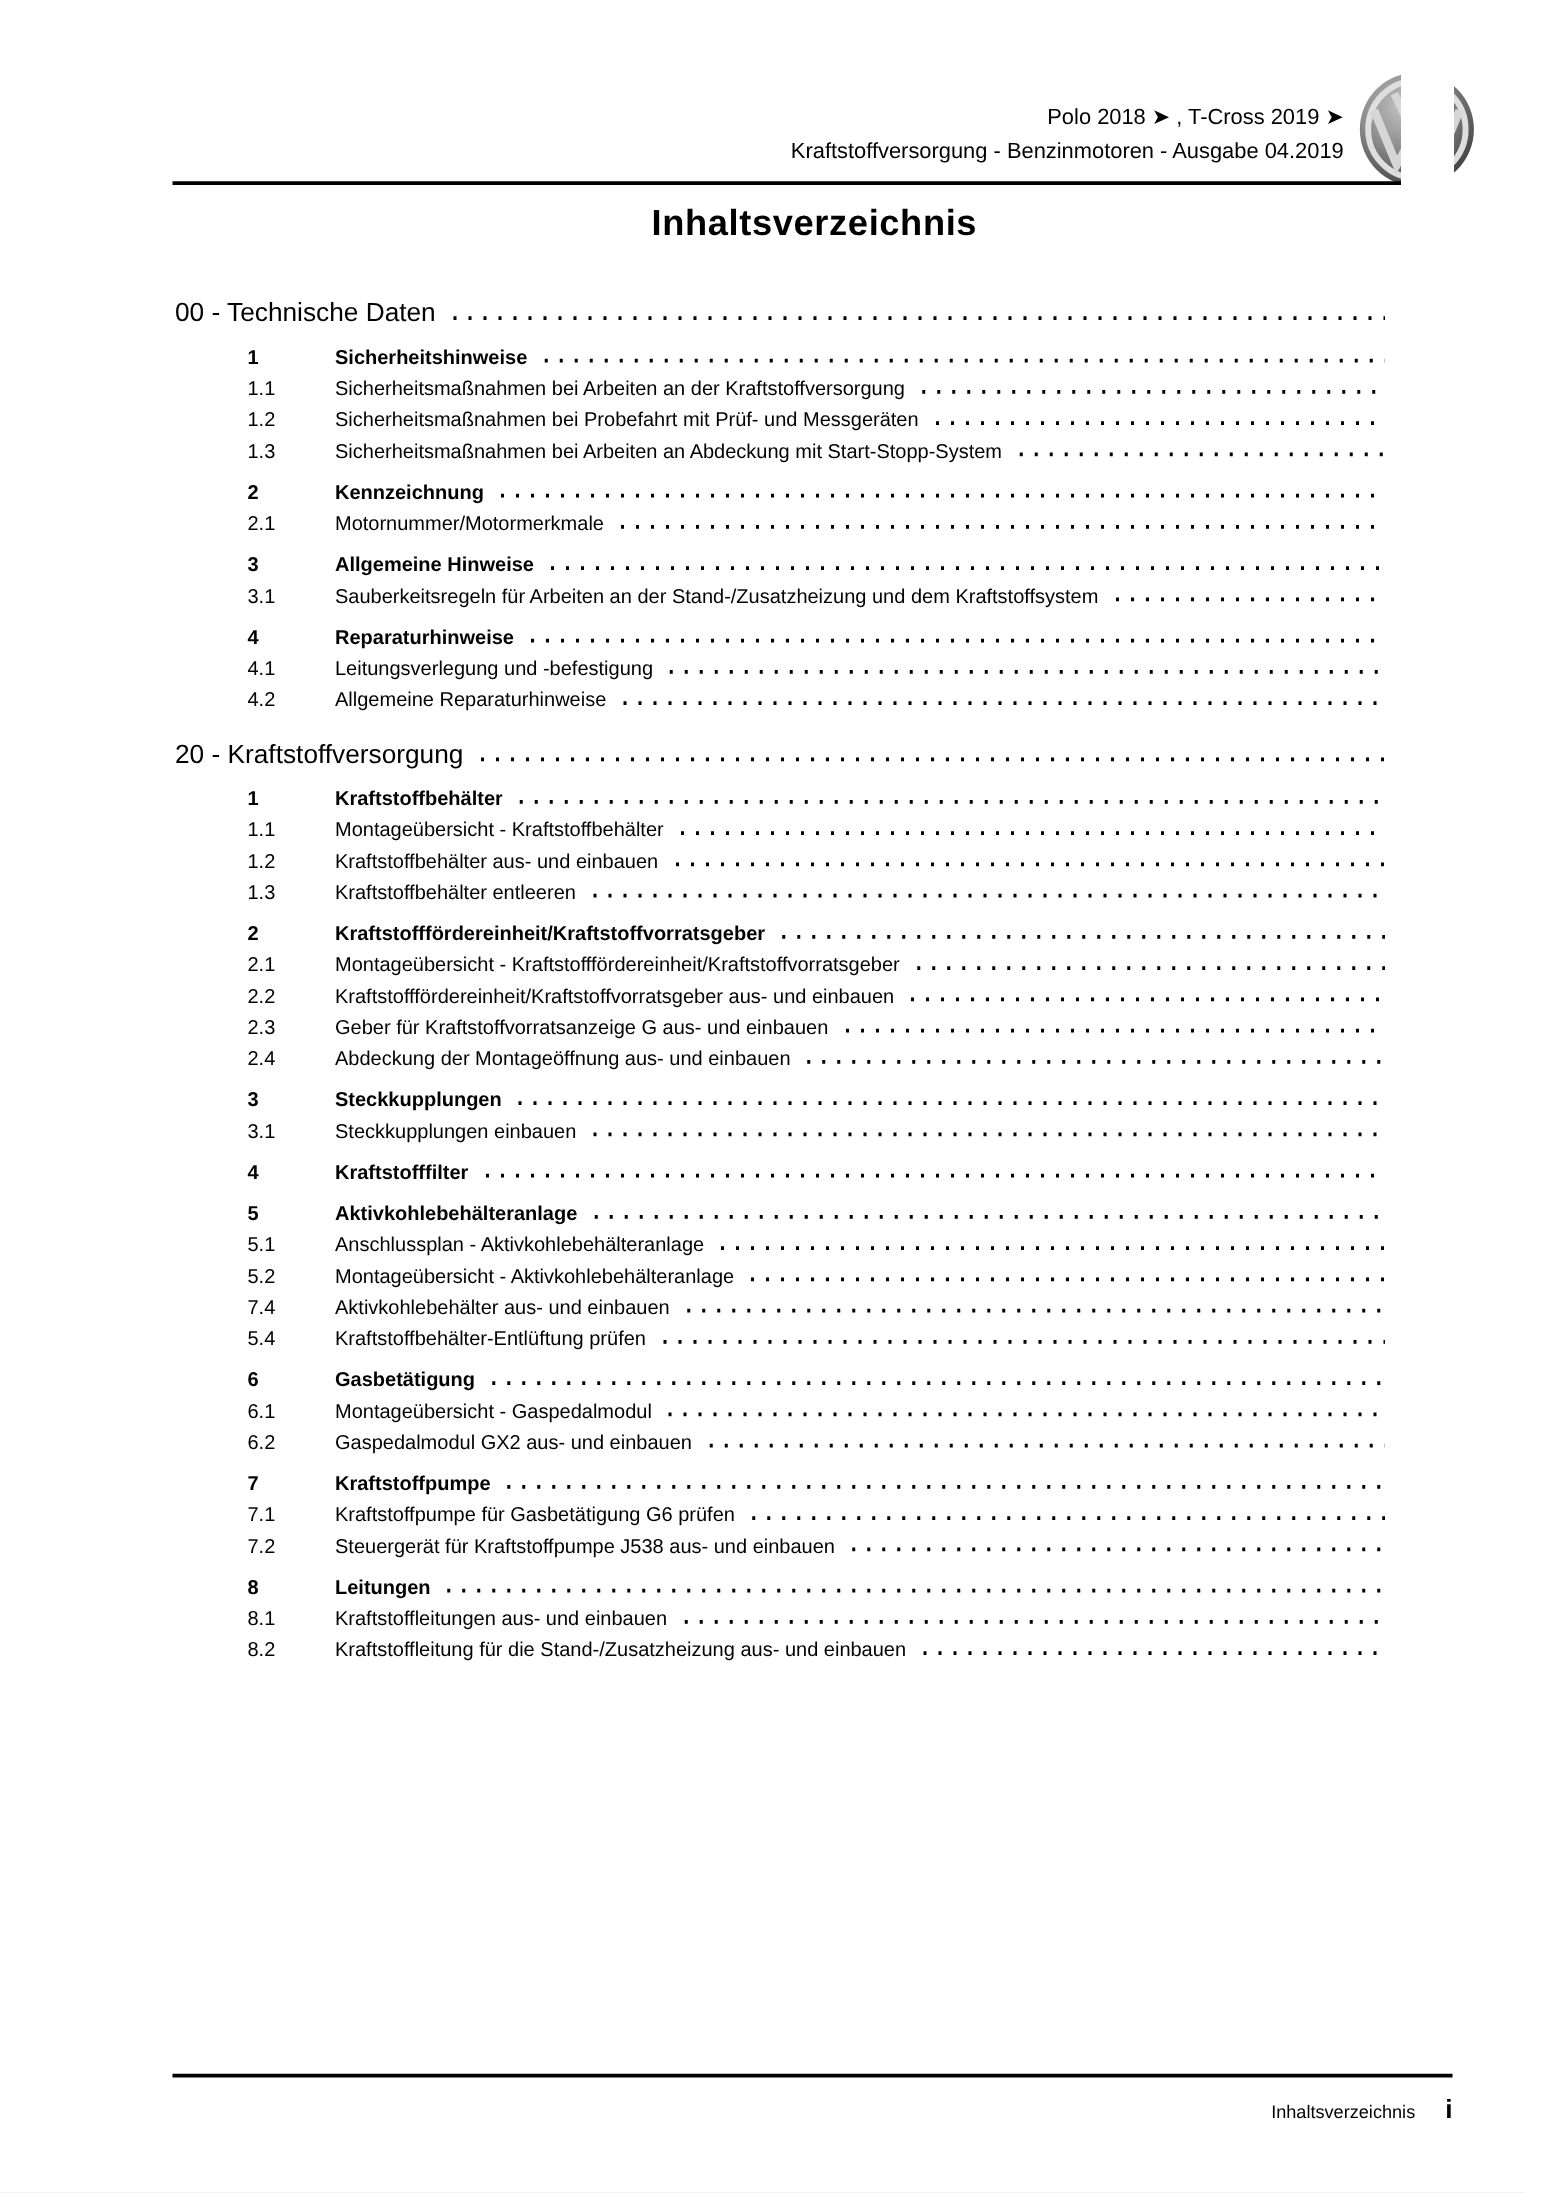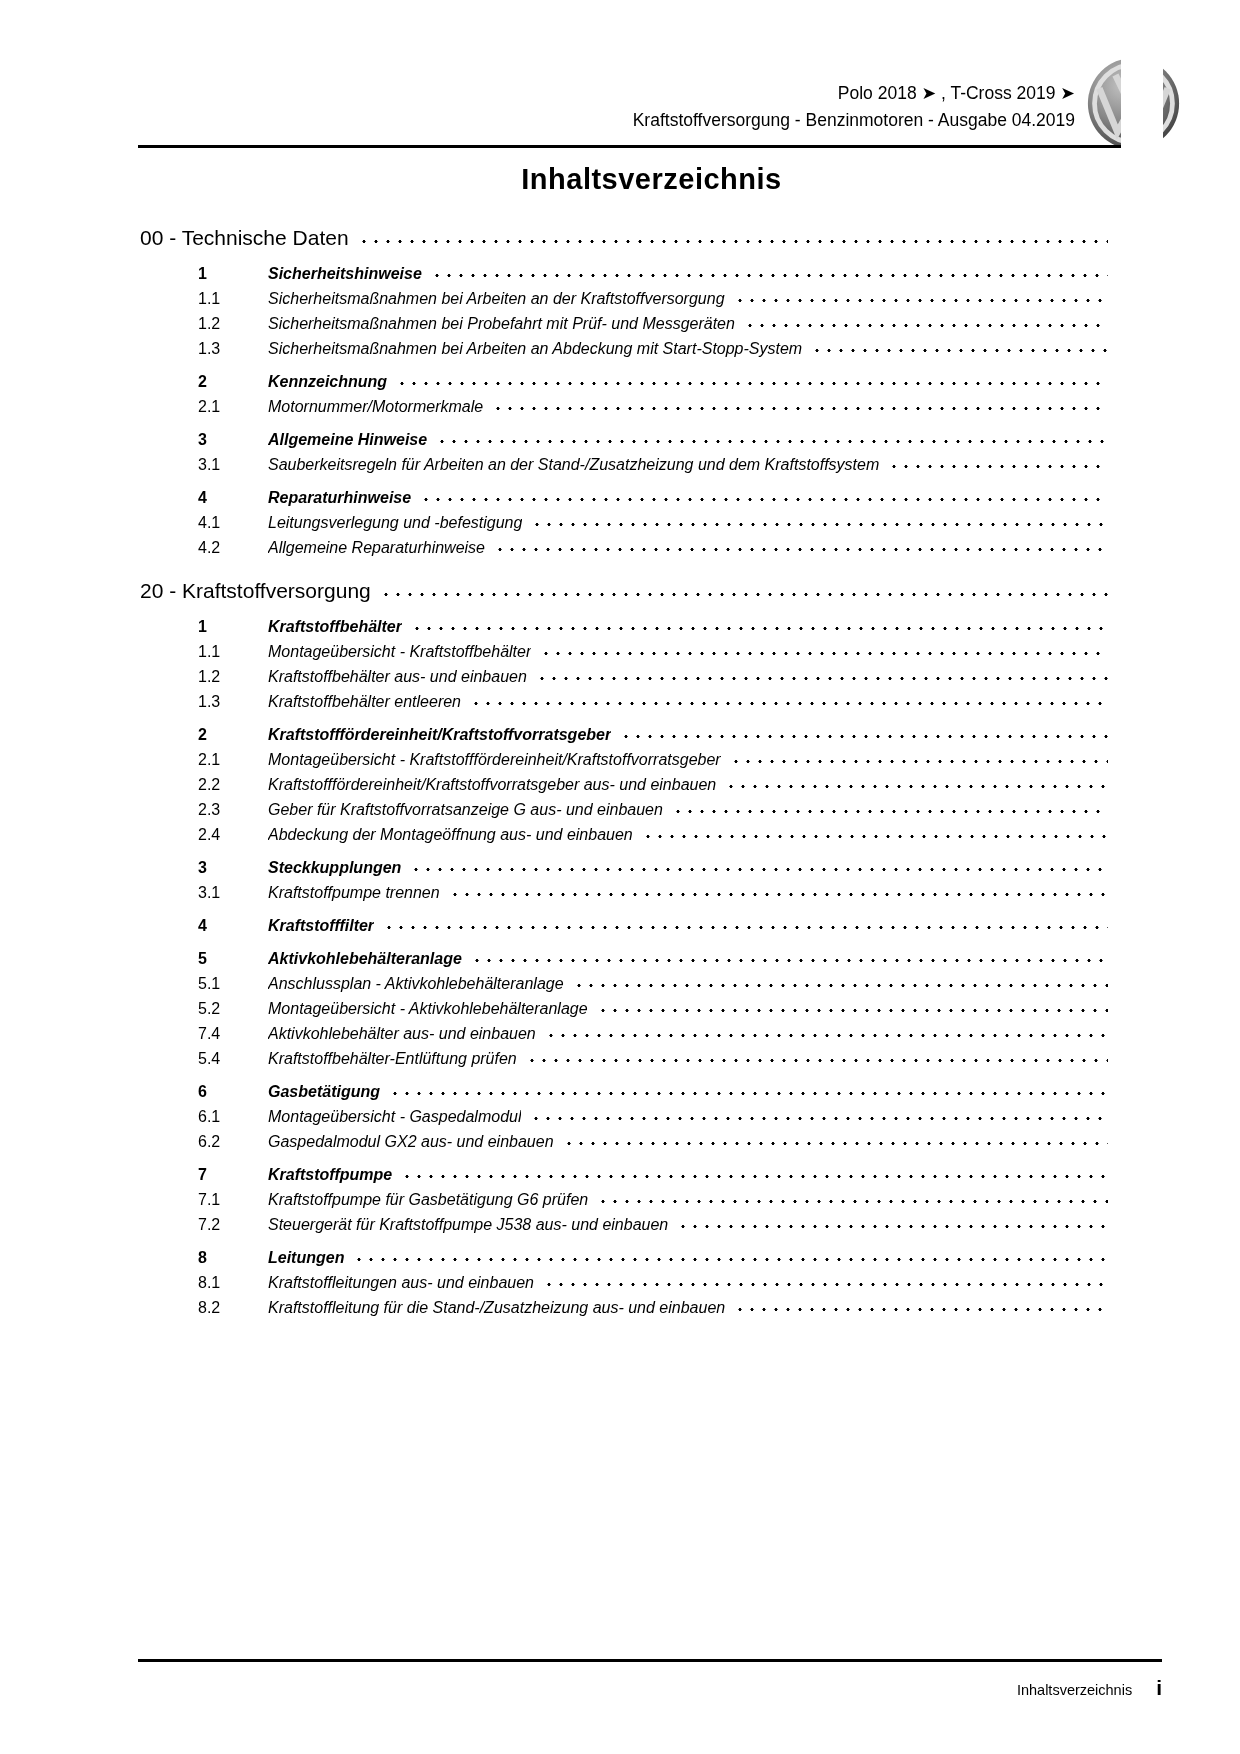"00 - Technische Daten" .chapter:first-child { margin-top: 0 -> 13px }
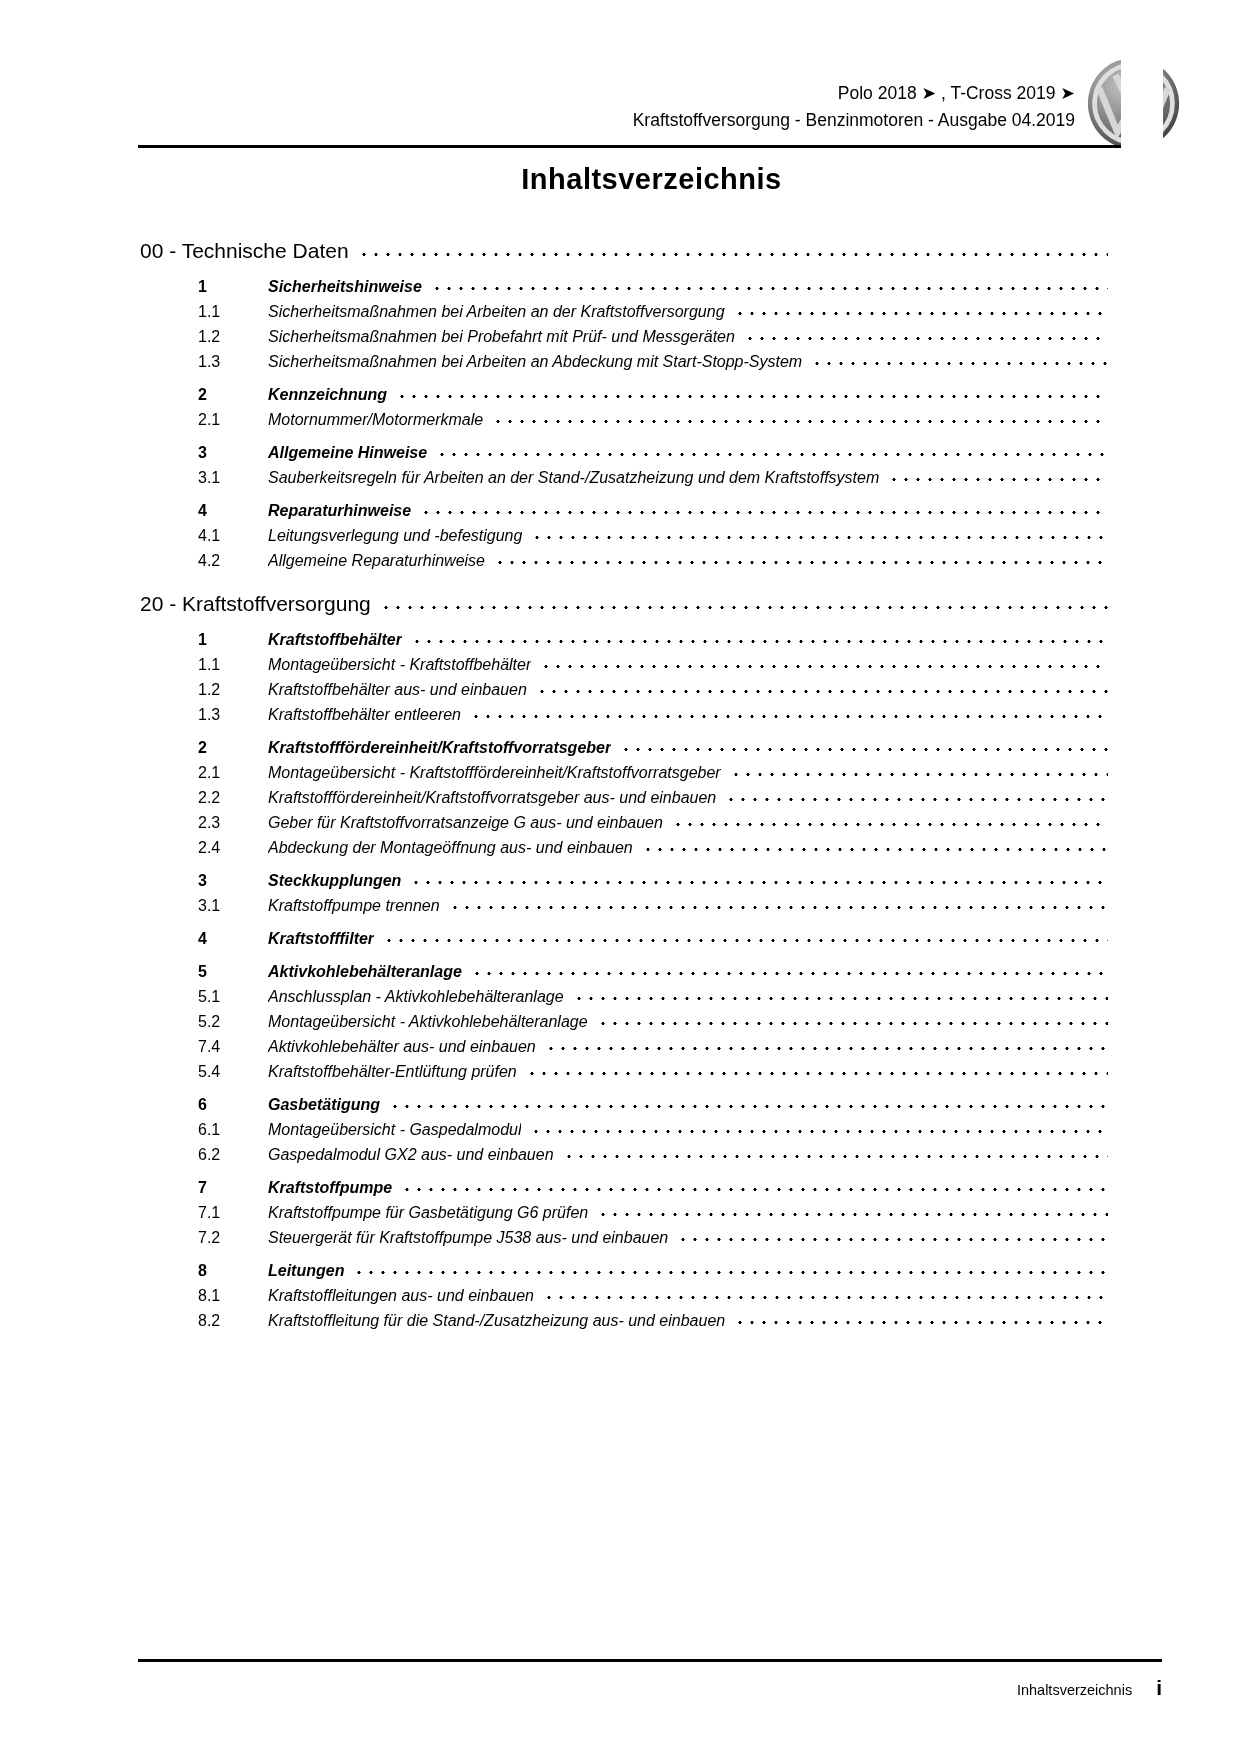"Sicherheitshinweise" .section .stitle { font-style: italic -> none }
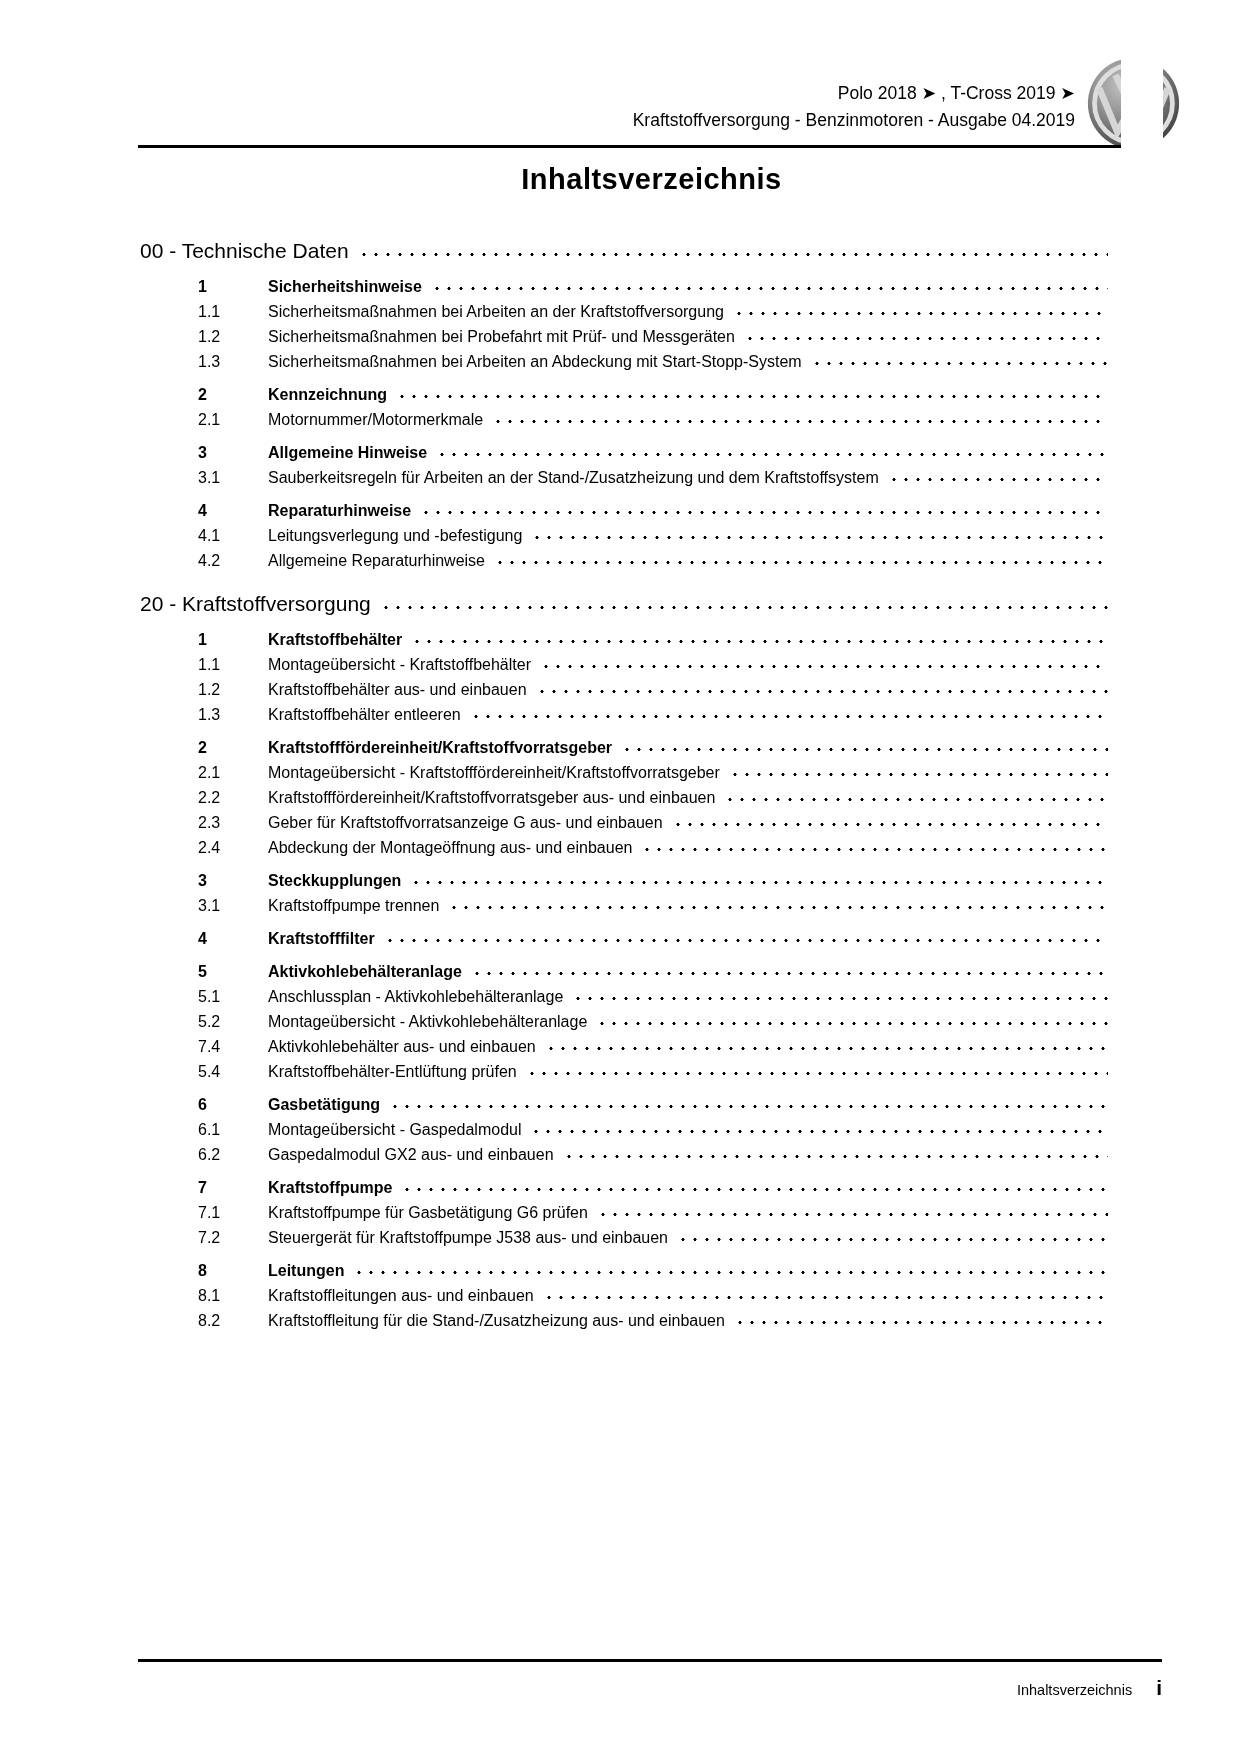"Kraftstoffpumpe trennen" span.stitle { text: Kraftstoffpumpe trennen -> Steckkupplungen einbauen }
